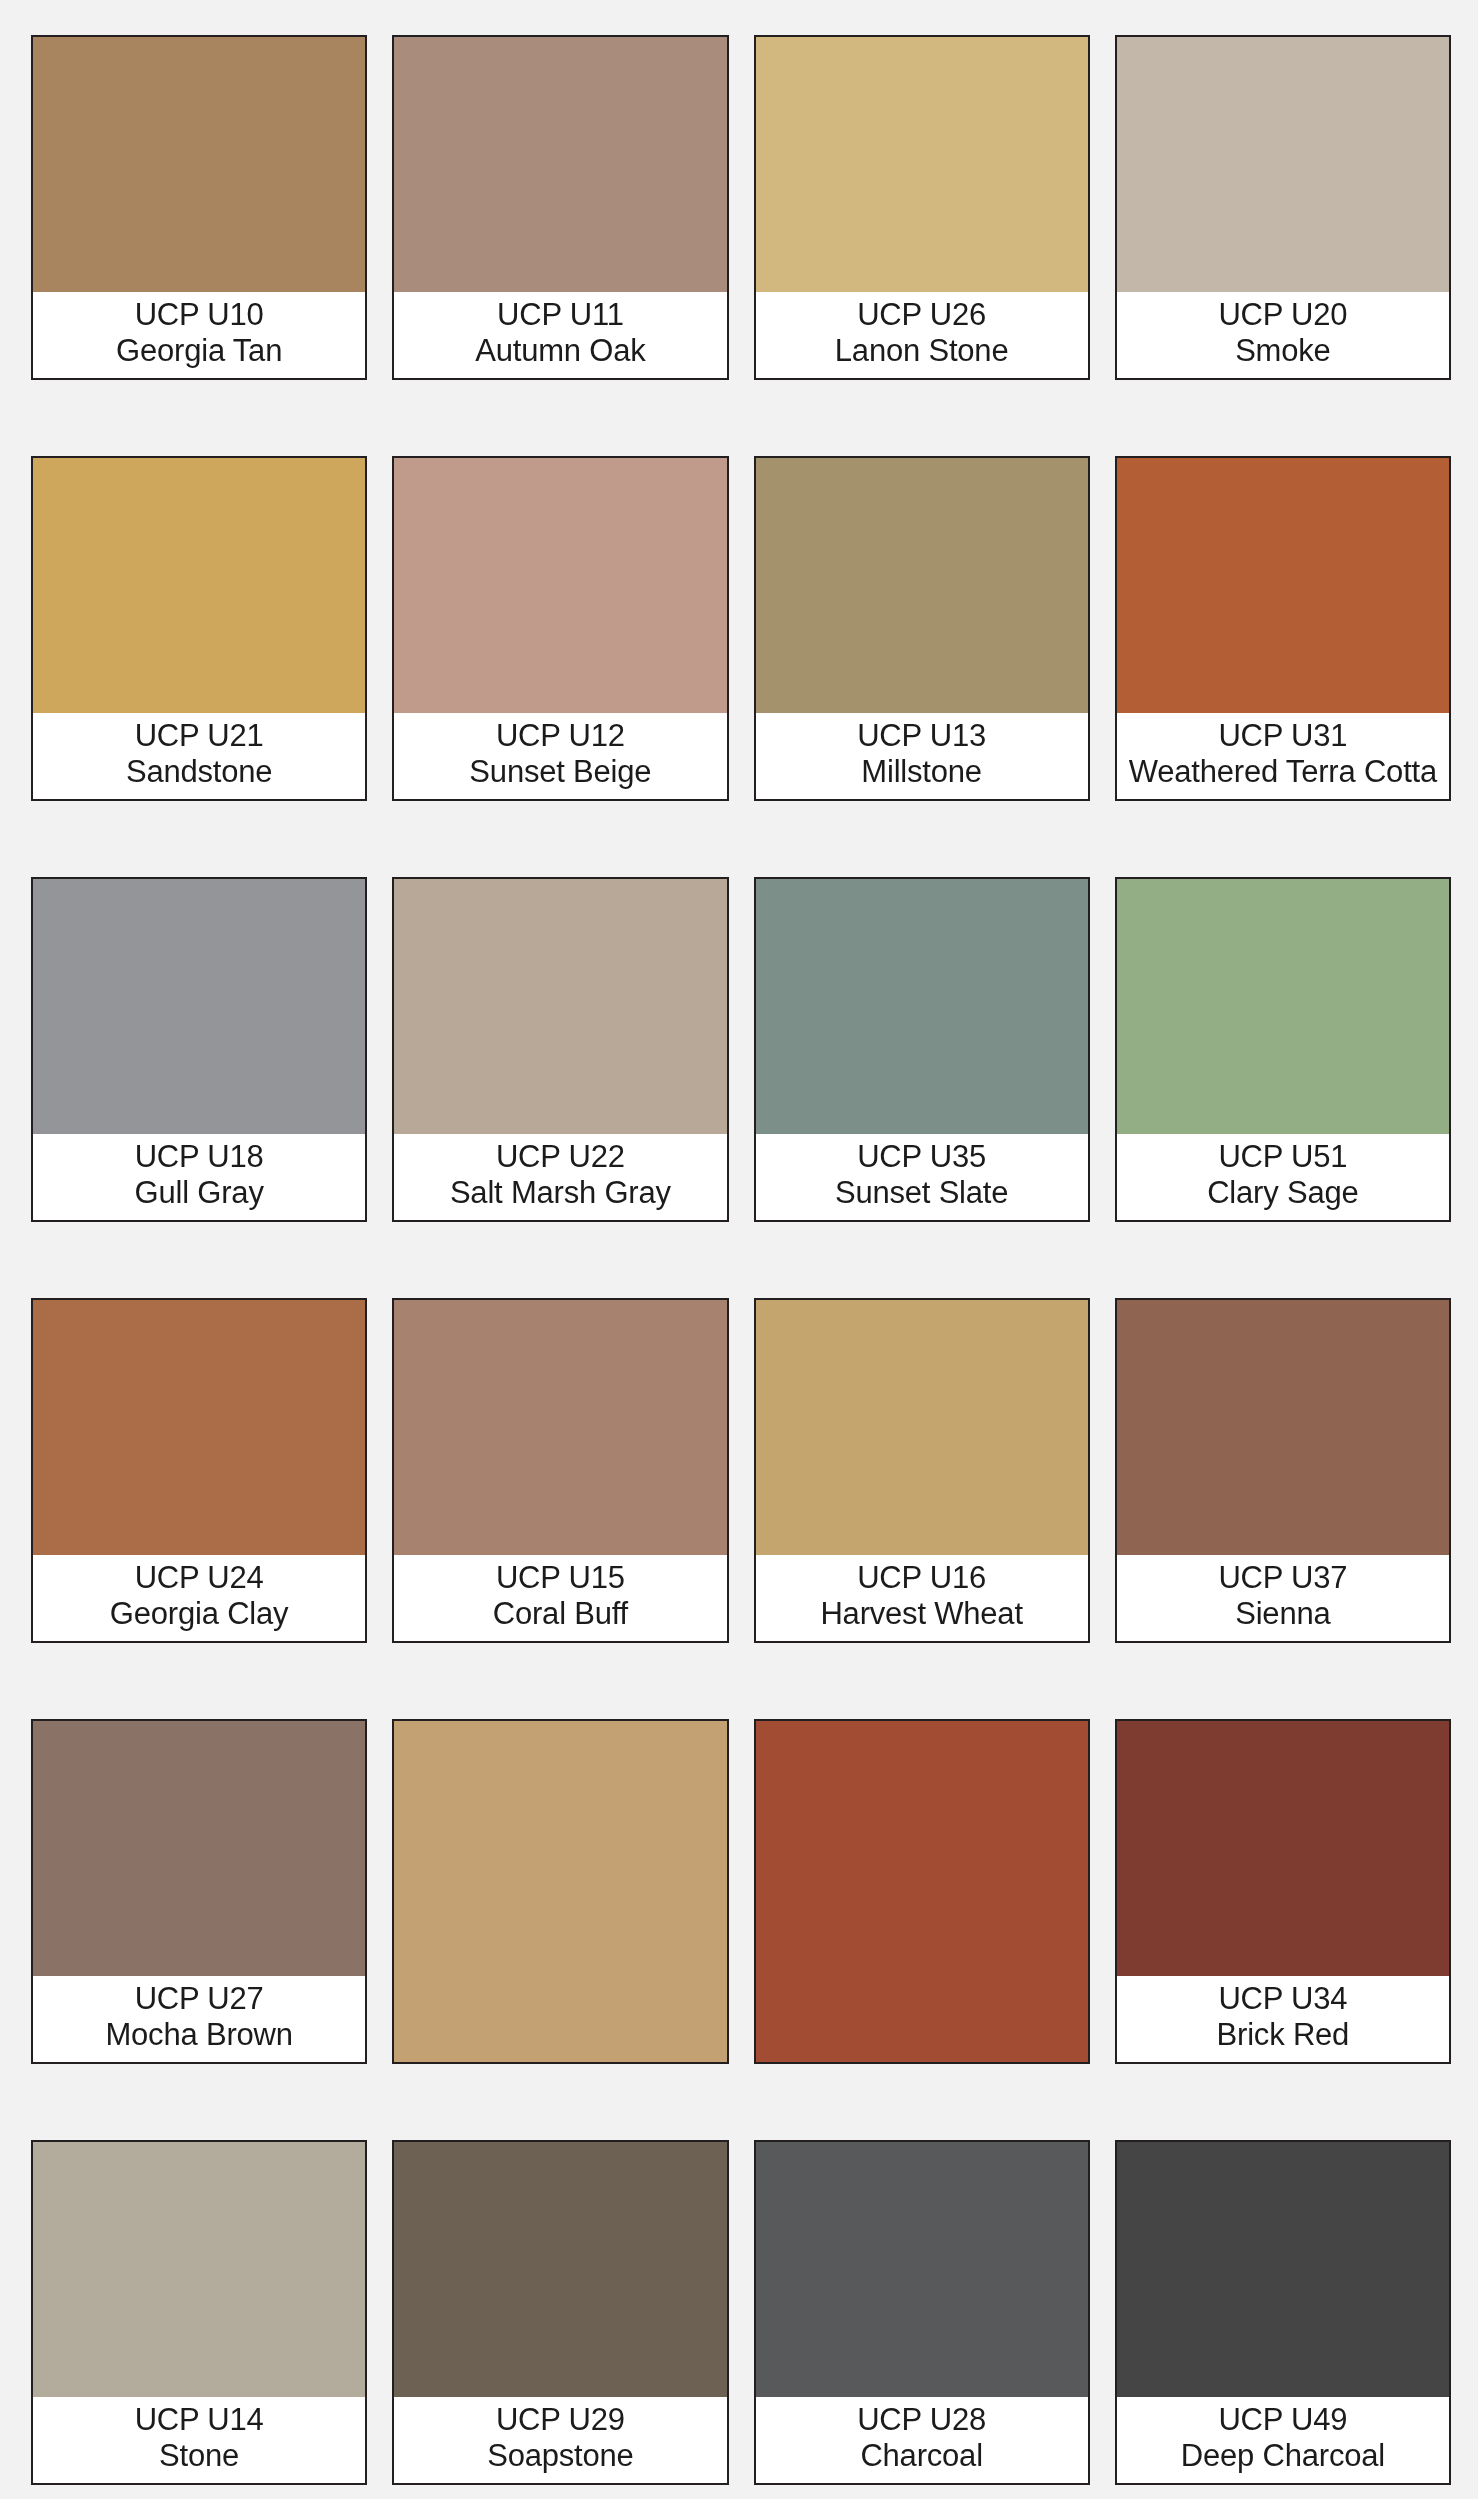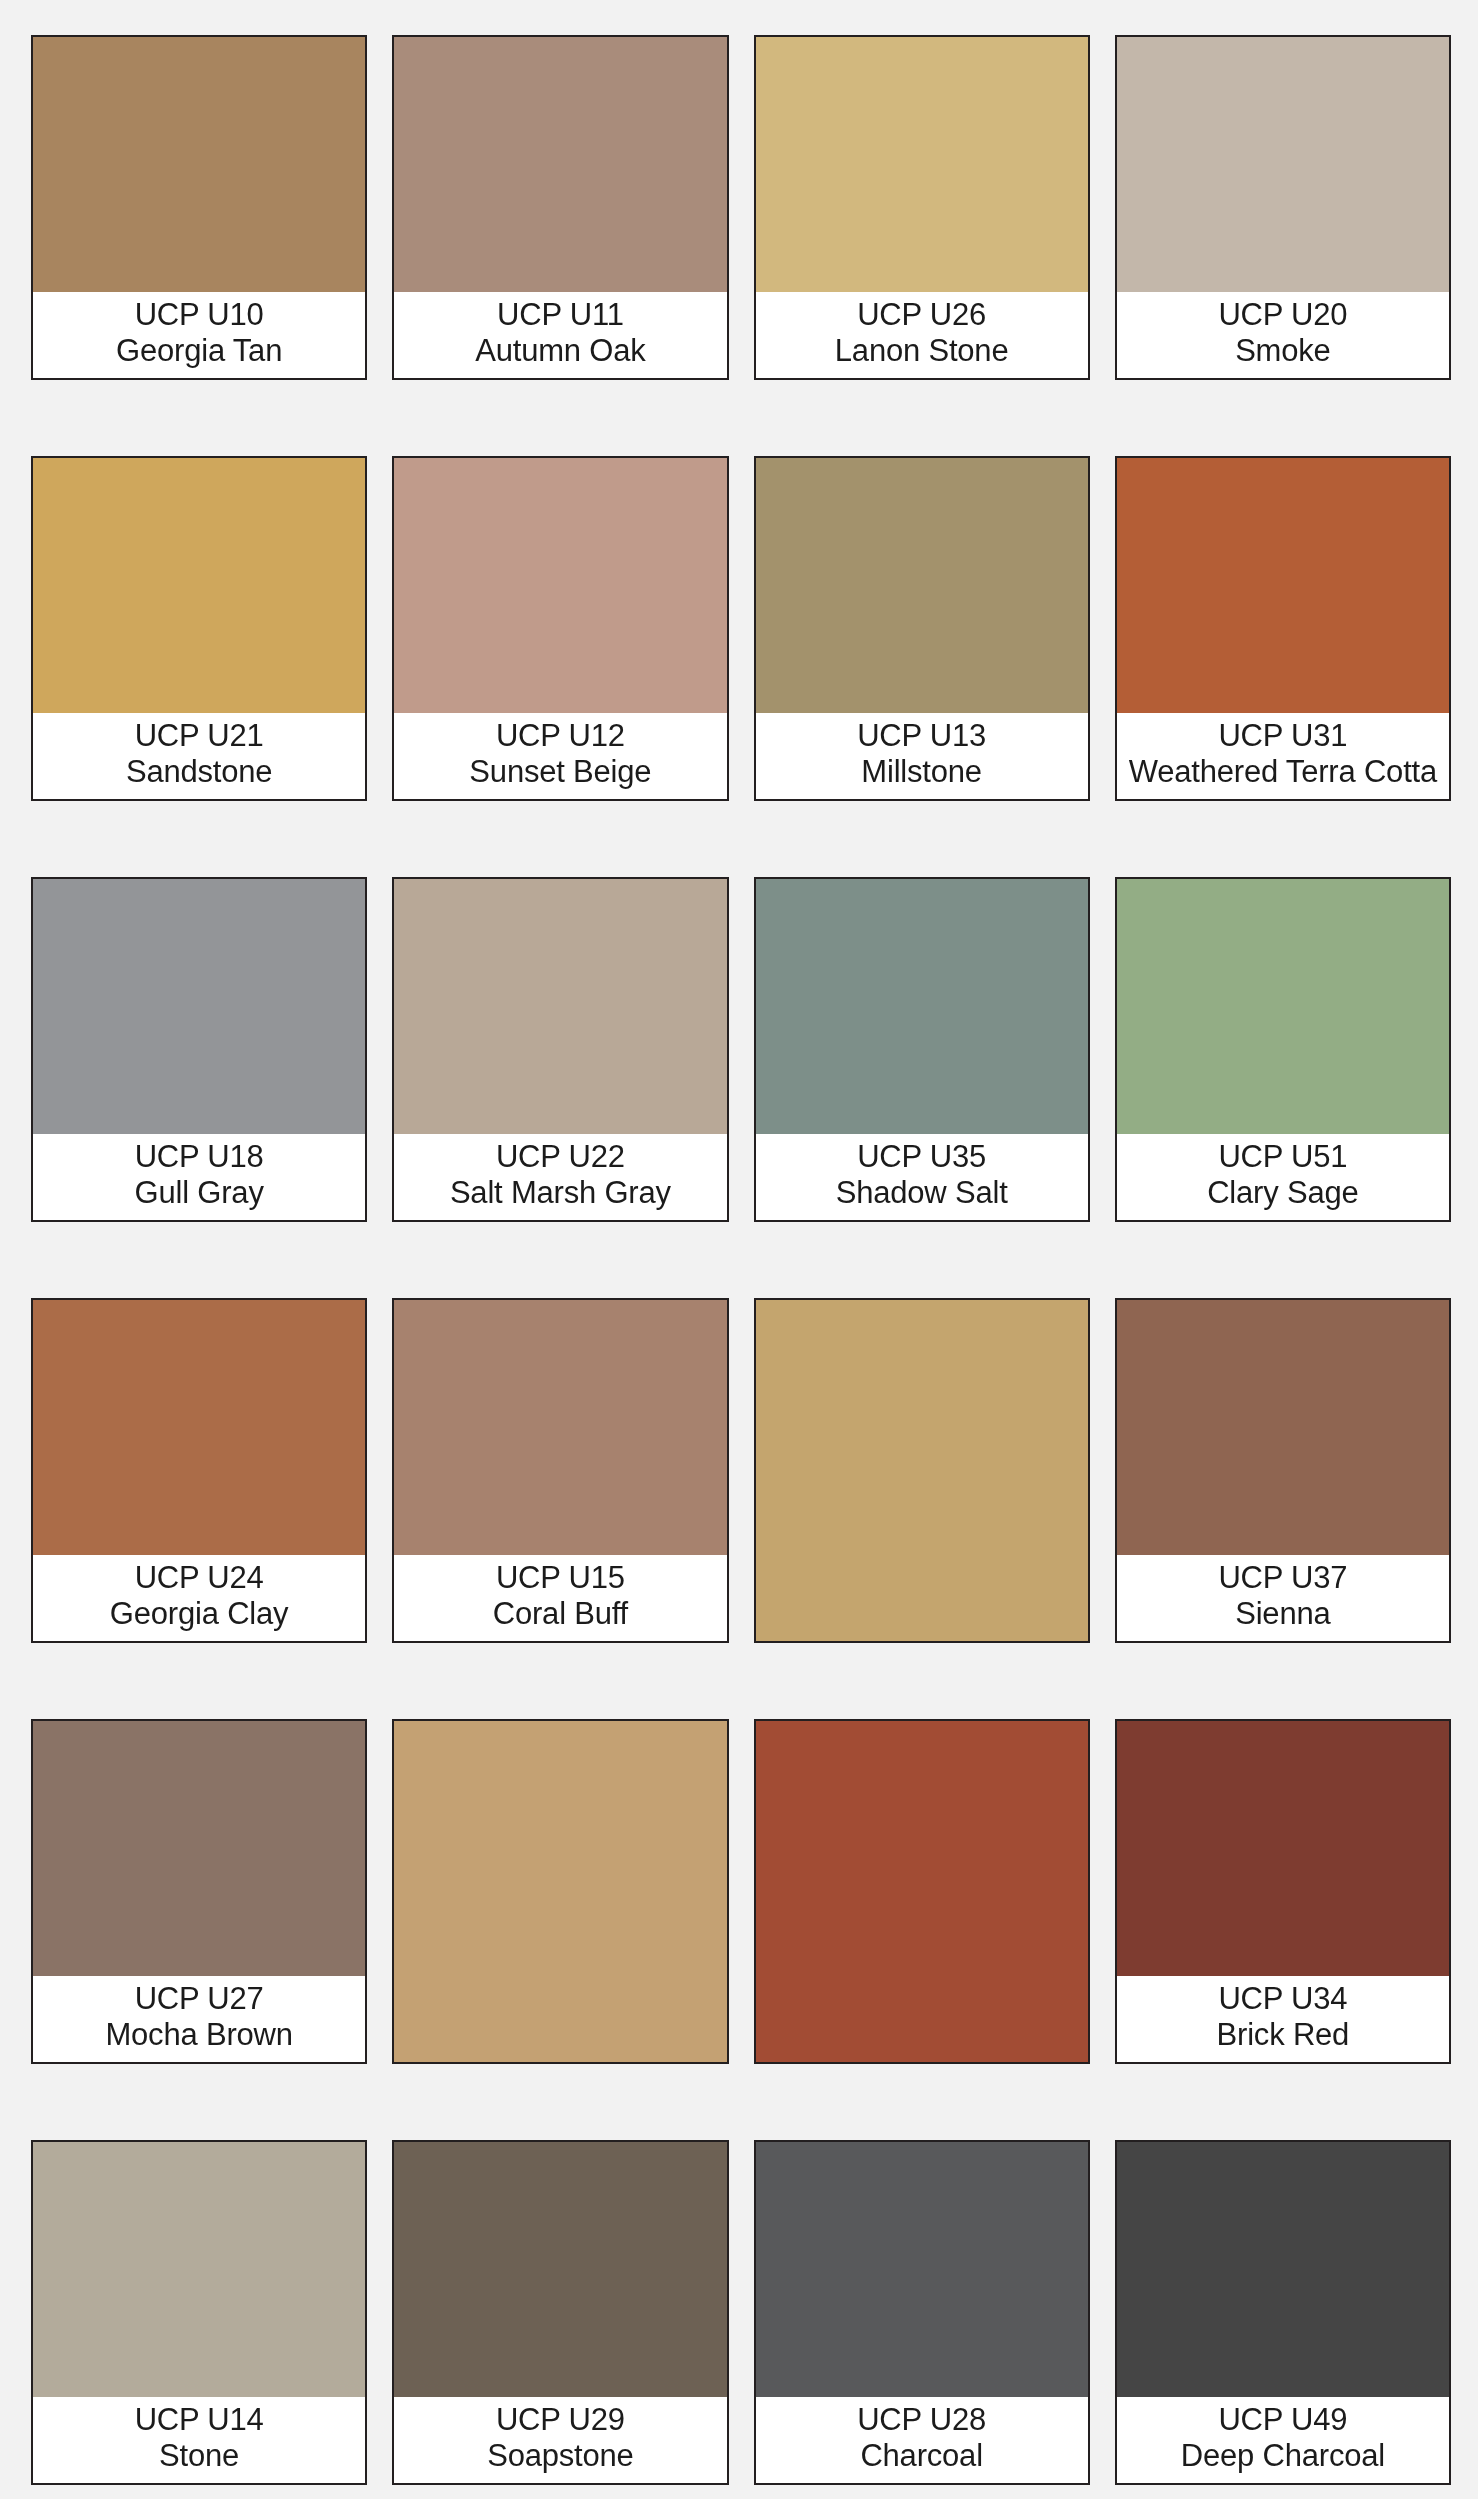"Shadow Salt" span.swatch-name { text: Shadow Salt -> Sunset Slate }
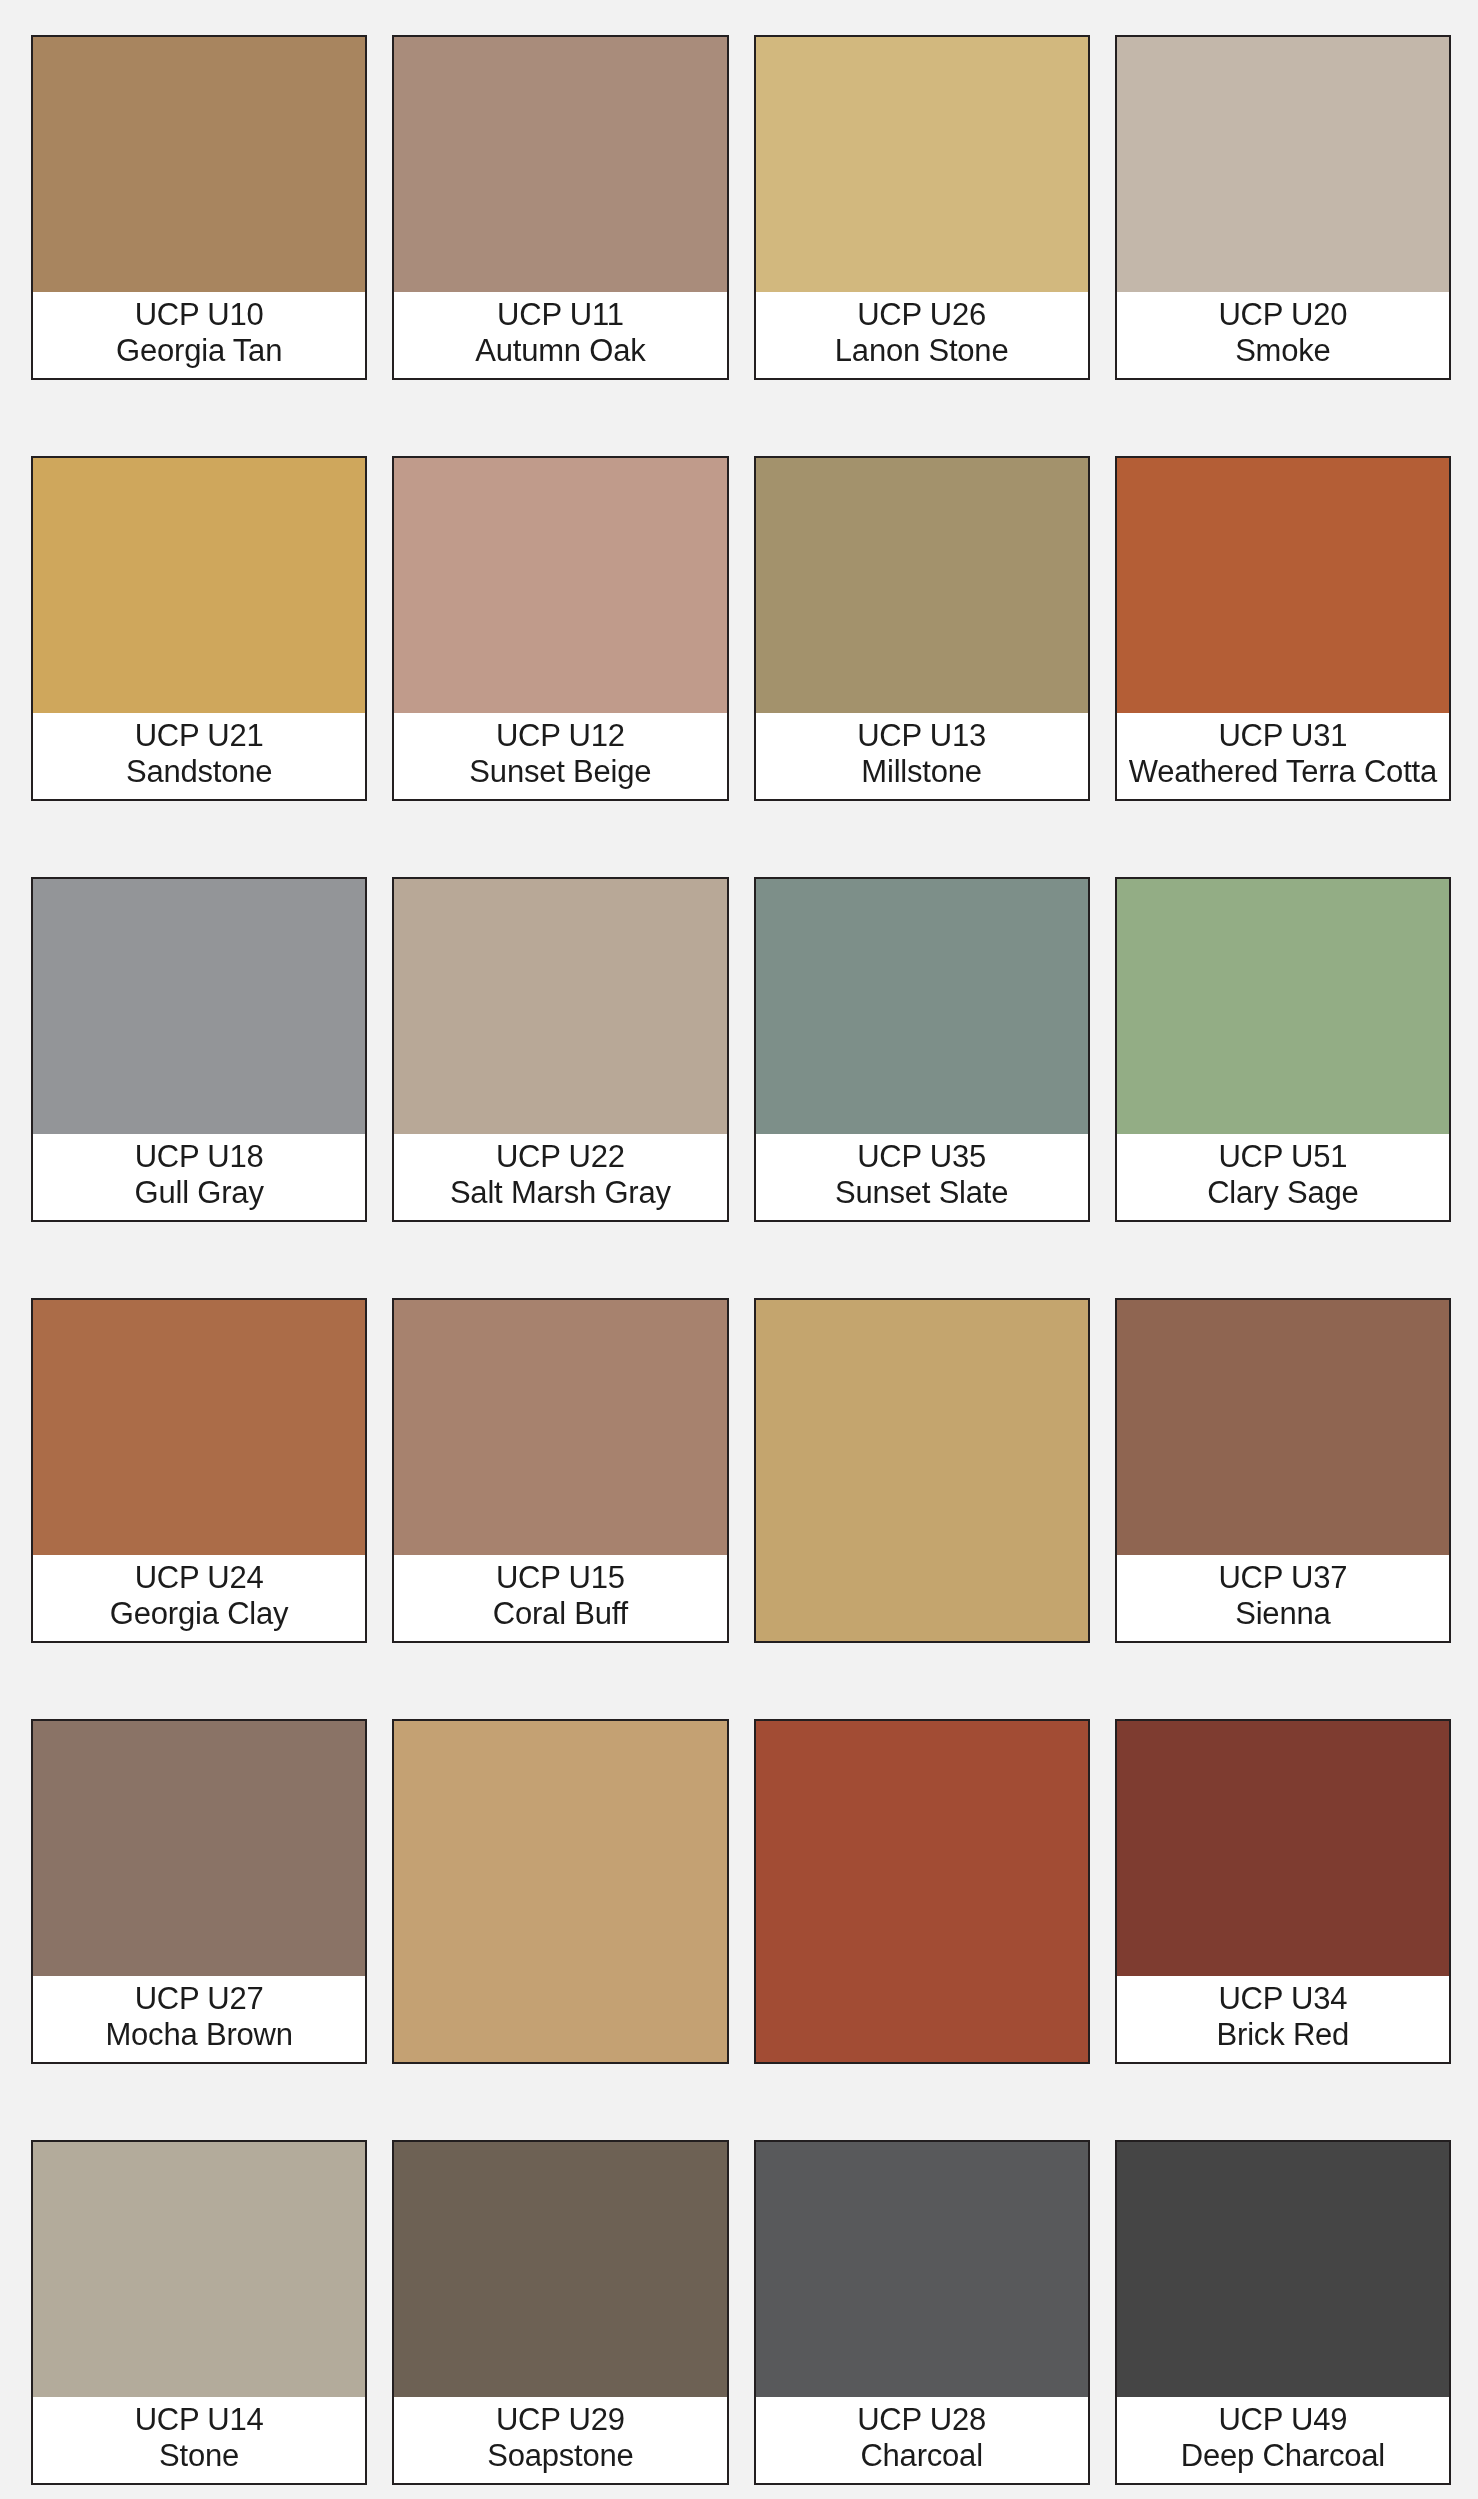"UCP U16" div.swatch-label { html: none -> <div> <span>UCP U16</span> <span>Harvest Wheat</span> </div> }
